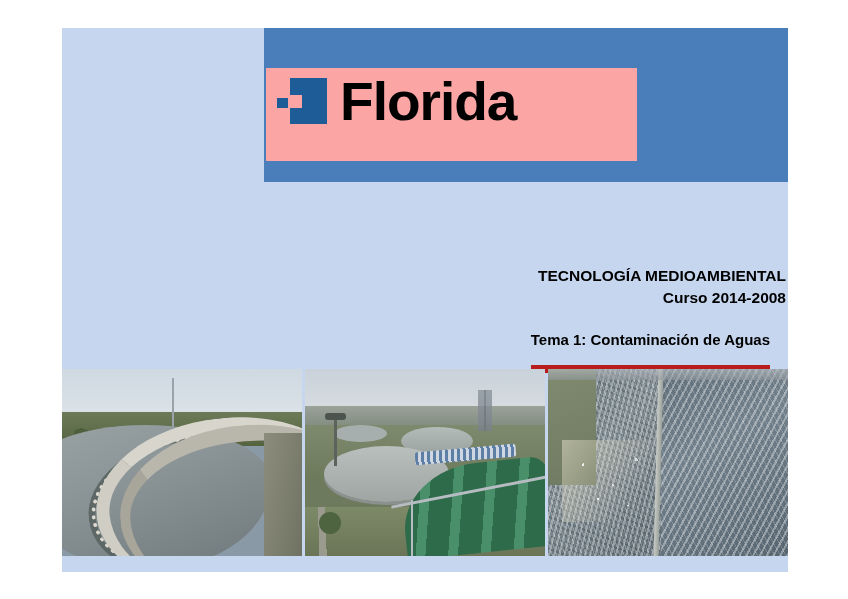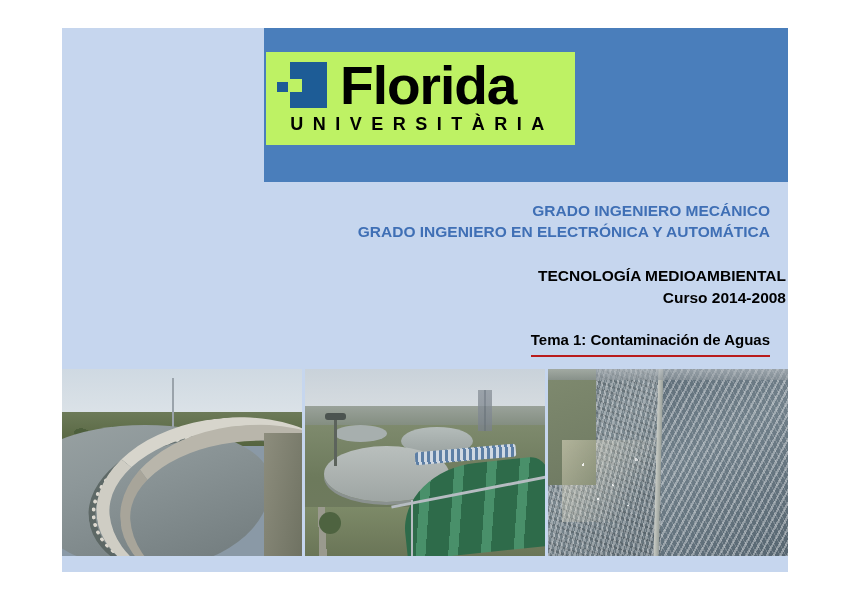"Florida" .logo-box { background: #bef264 -> #fca5a5; top: 52px -> 68px; width: 309px -> 371px }
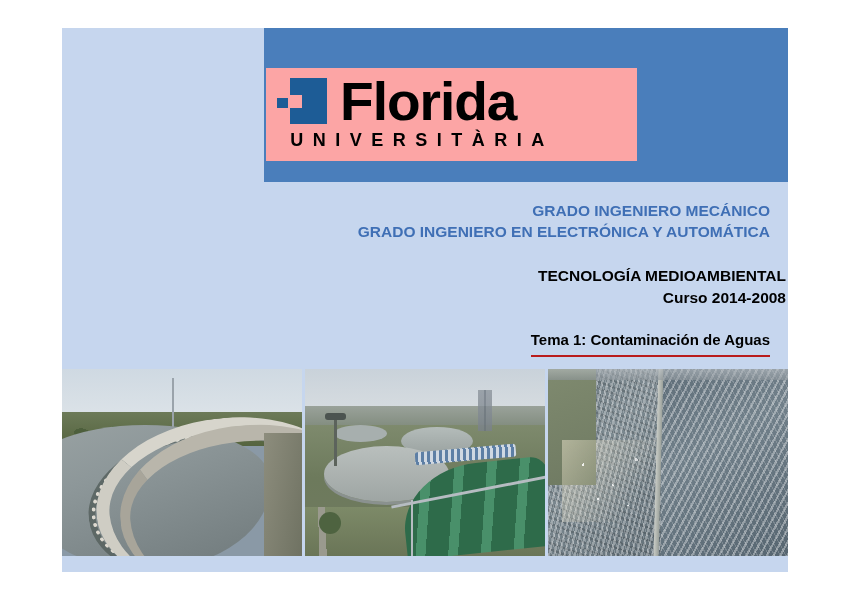"UNIVERSITÀRIA" div.logo-sub { html: <div>UNIVERSITÀRIA</div> -> none }
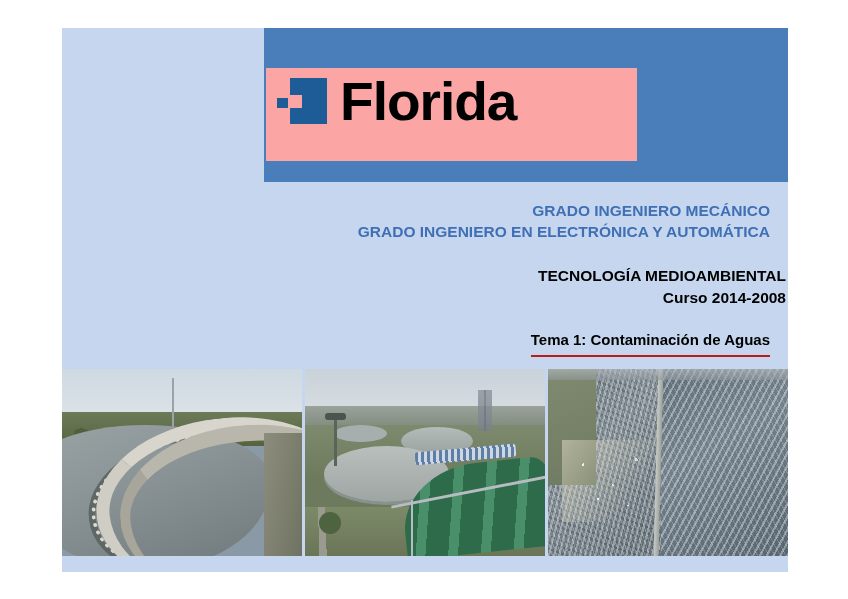"GRADO INGENIERO MECÁNICO" div.degree-block { html: <div> <span>GRADO INGENIERO MECÁNICO</span> <span>GRADO INGENIERO EN ELECTRÓNICA Y AUTOMÁTICA</span> </div> -> none }
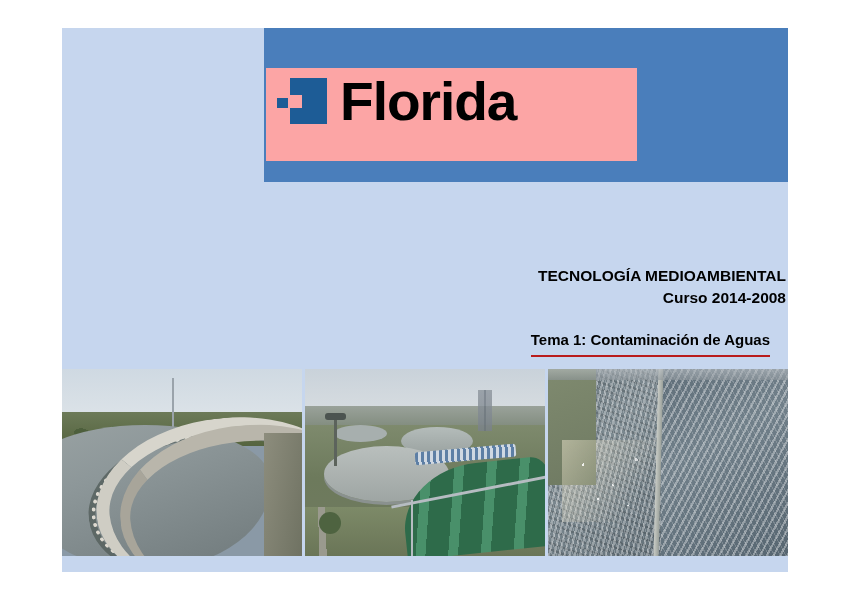"Tema 1: Contaminación de Aguas" .topic-line { border-bottom: 2px solid #b91c1c -> 8px solid #b91c1c; padding-bottom: 7px -> 17px }
